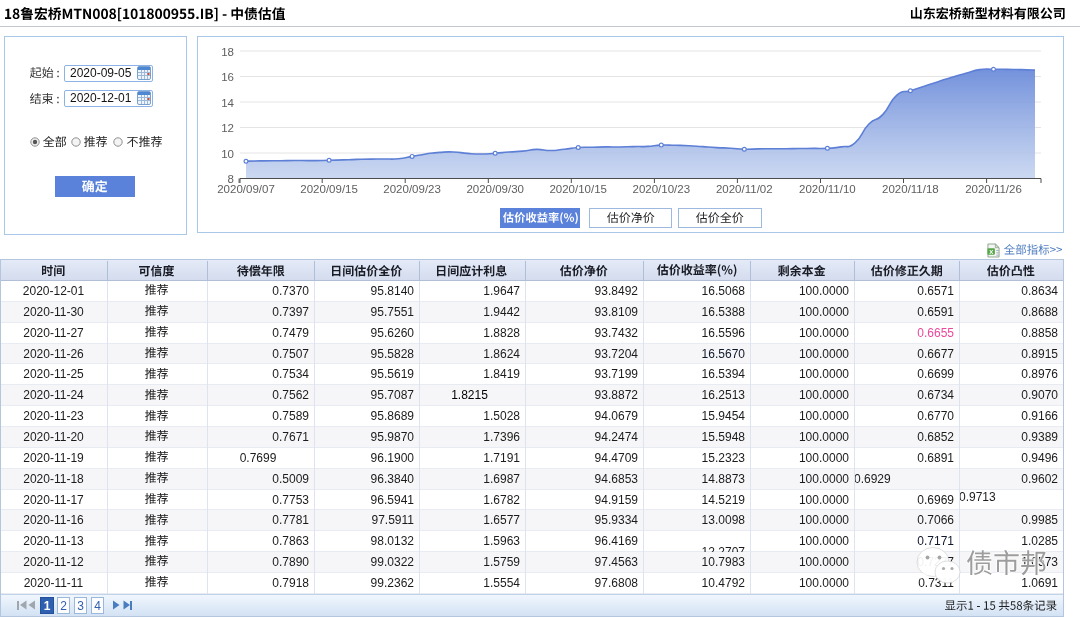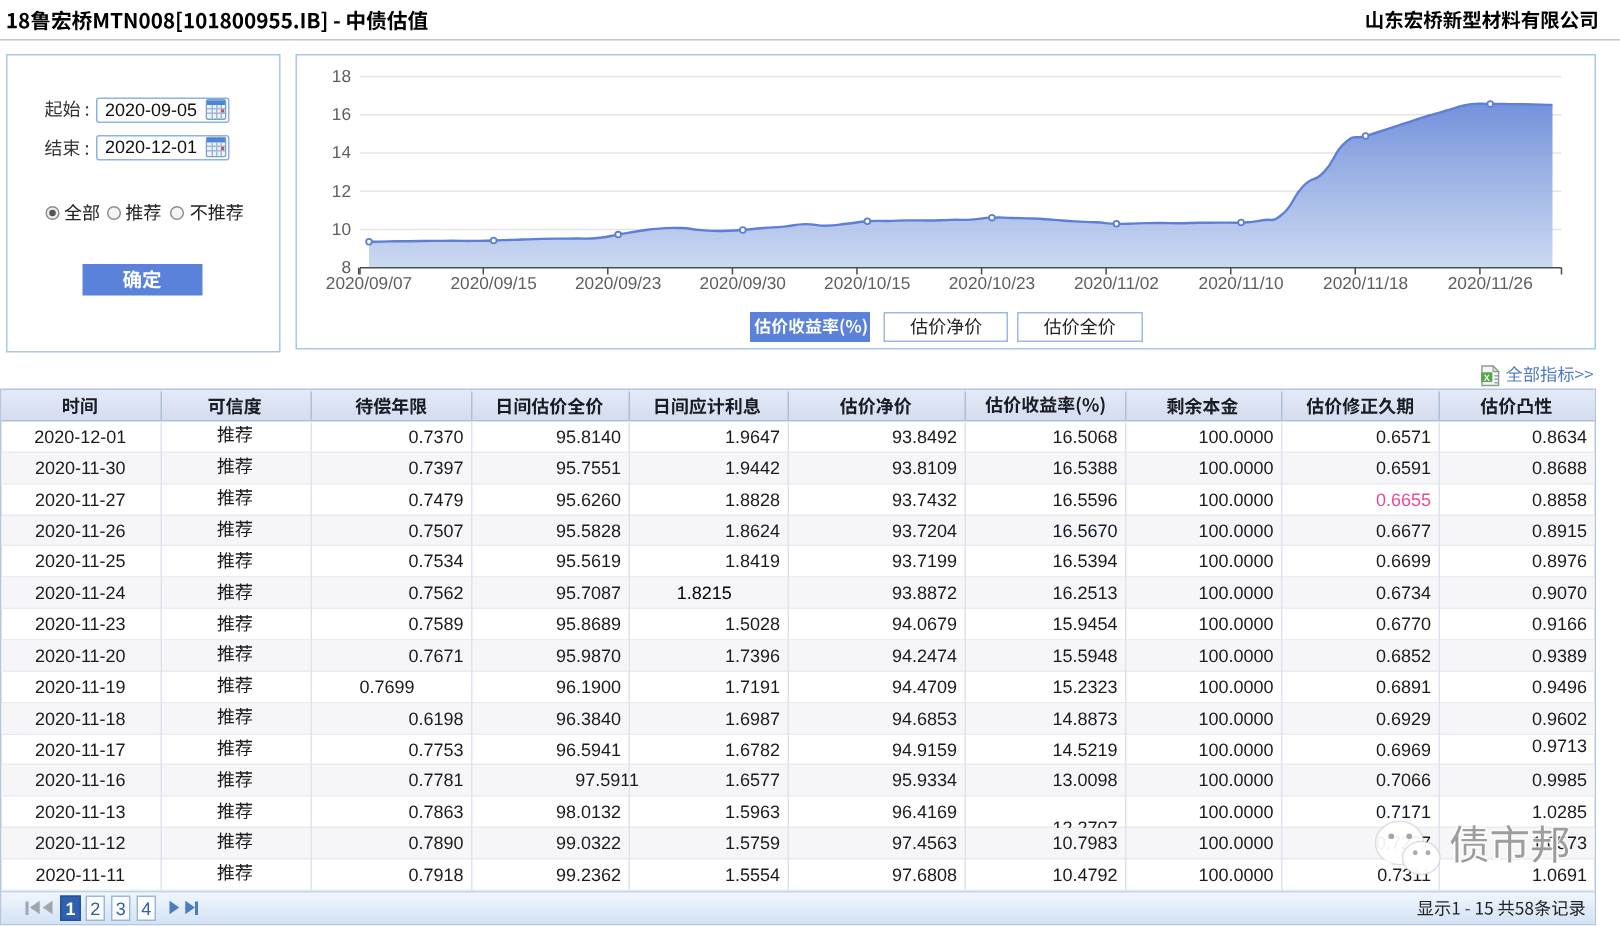"0.6198" div.abs { text: 0.6198 -> 0.5009 }
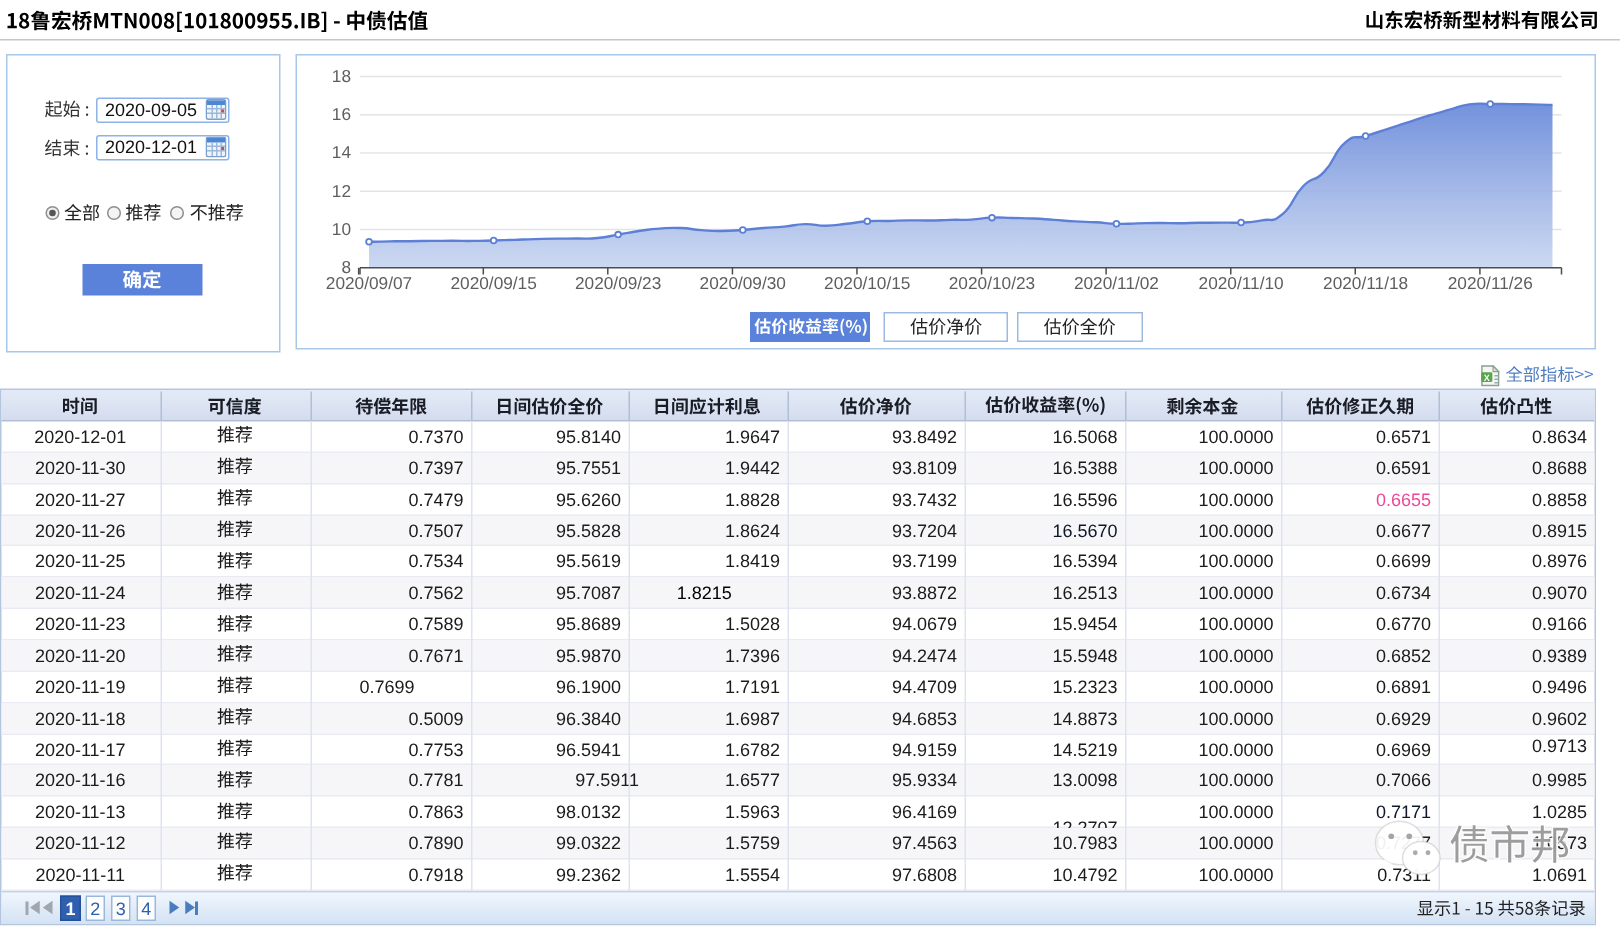"0.6929" div.abs { text-align: right -> left }
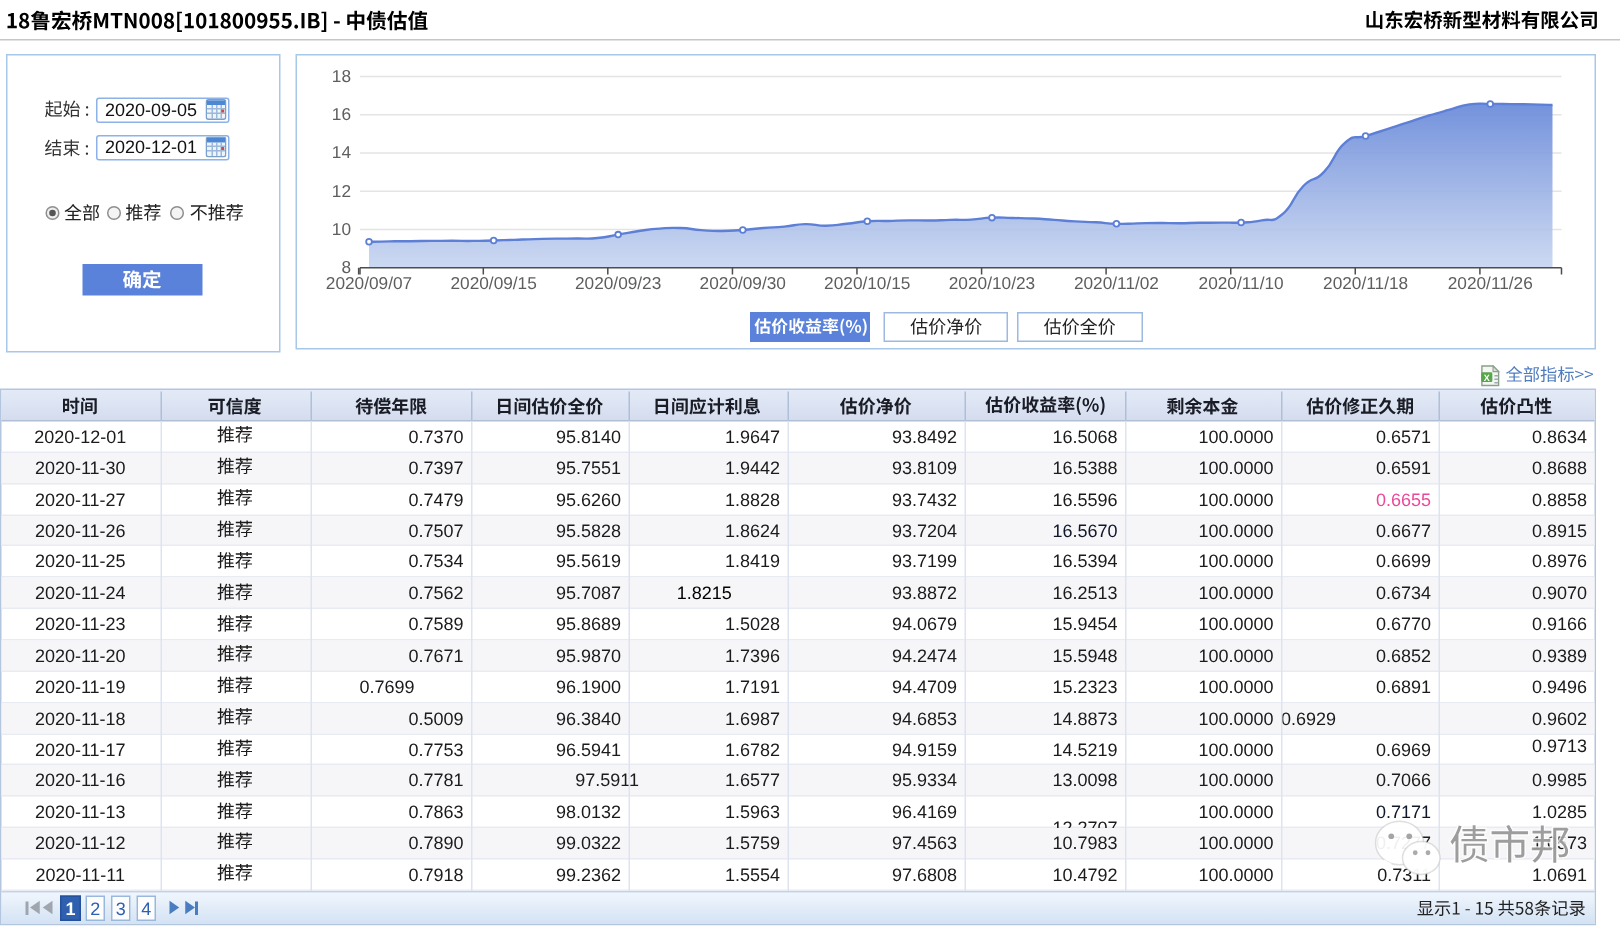"0.9713" div.abs { text-align: right -> left }
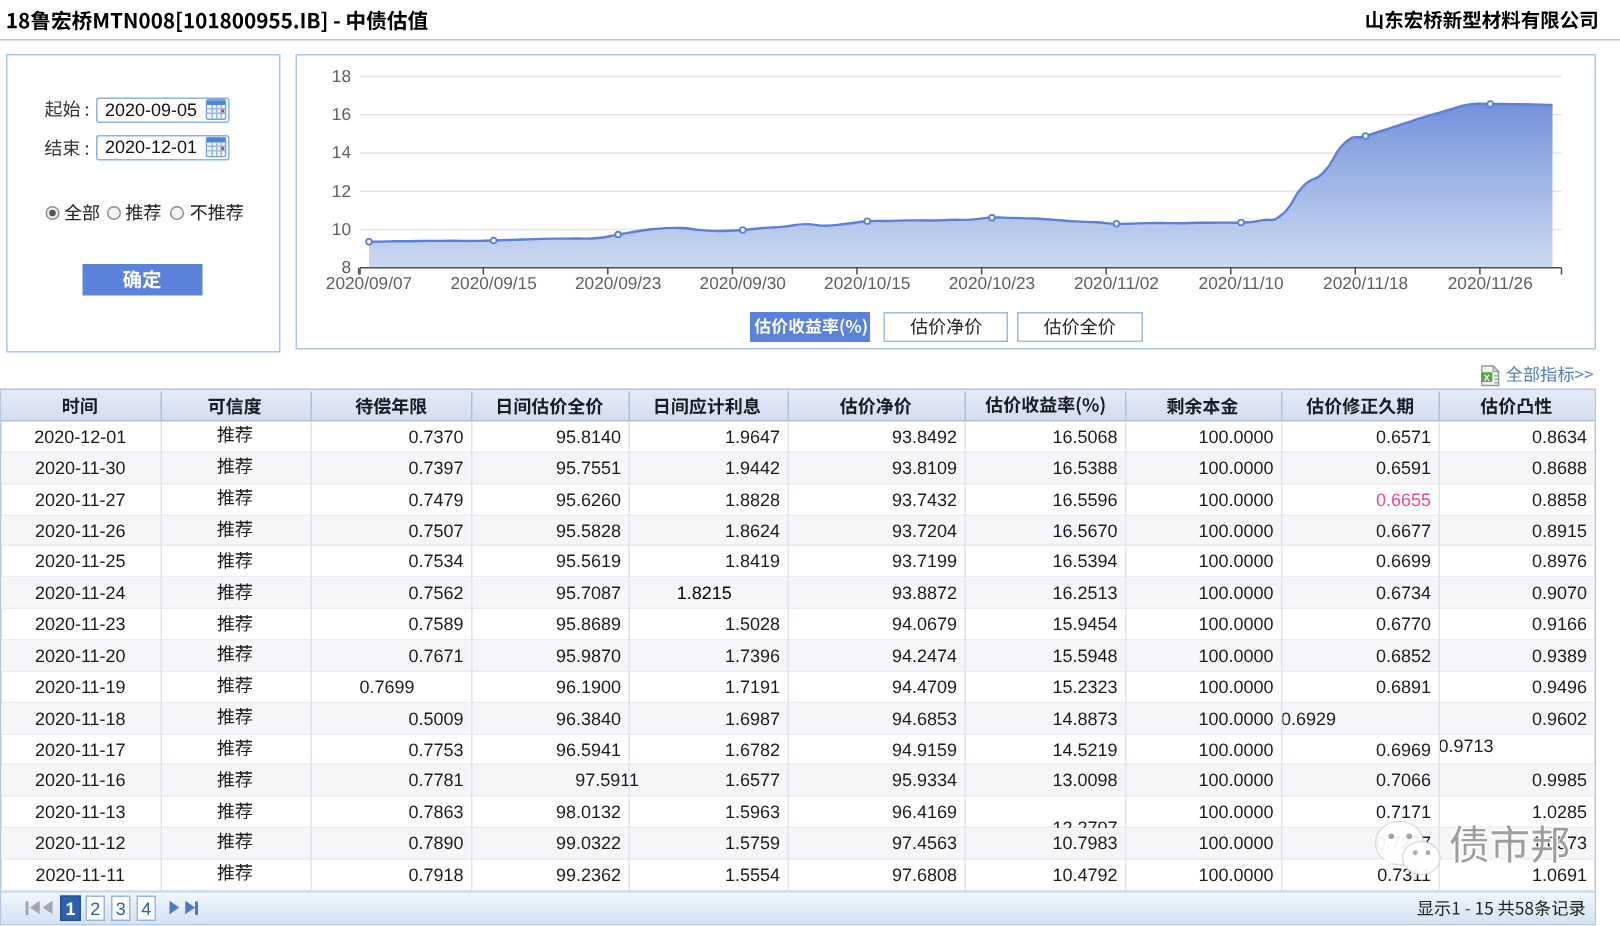"97.5911" div.abs { left: 326px -> 314.0px }
